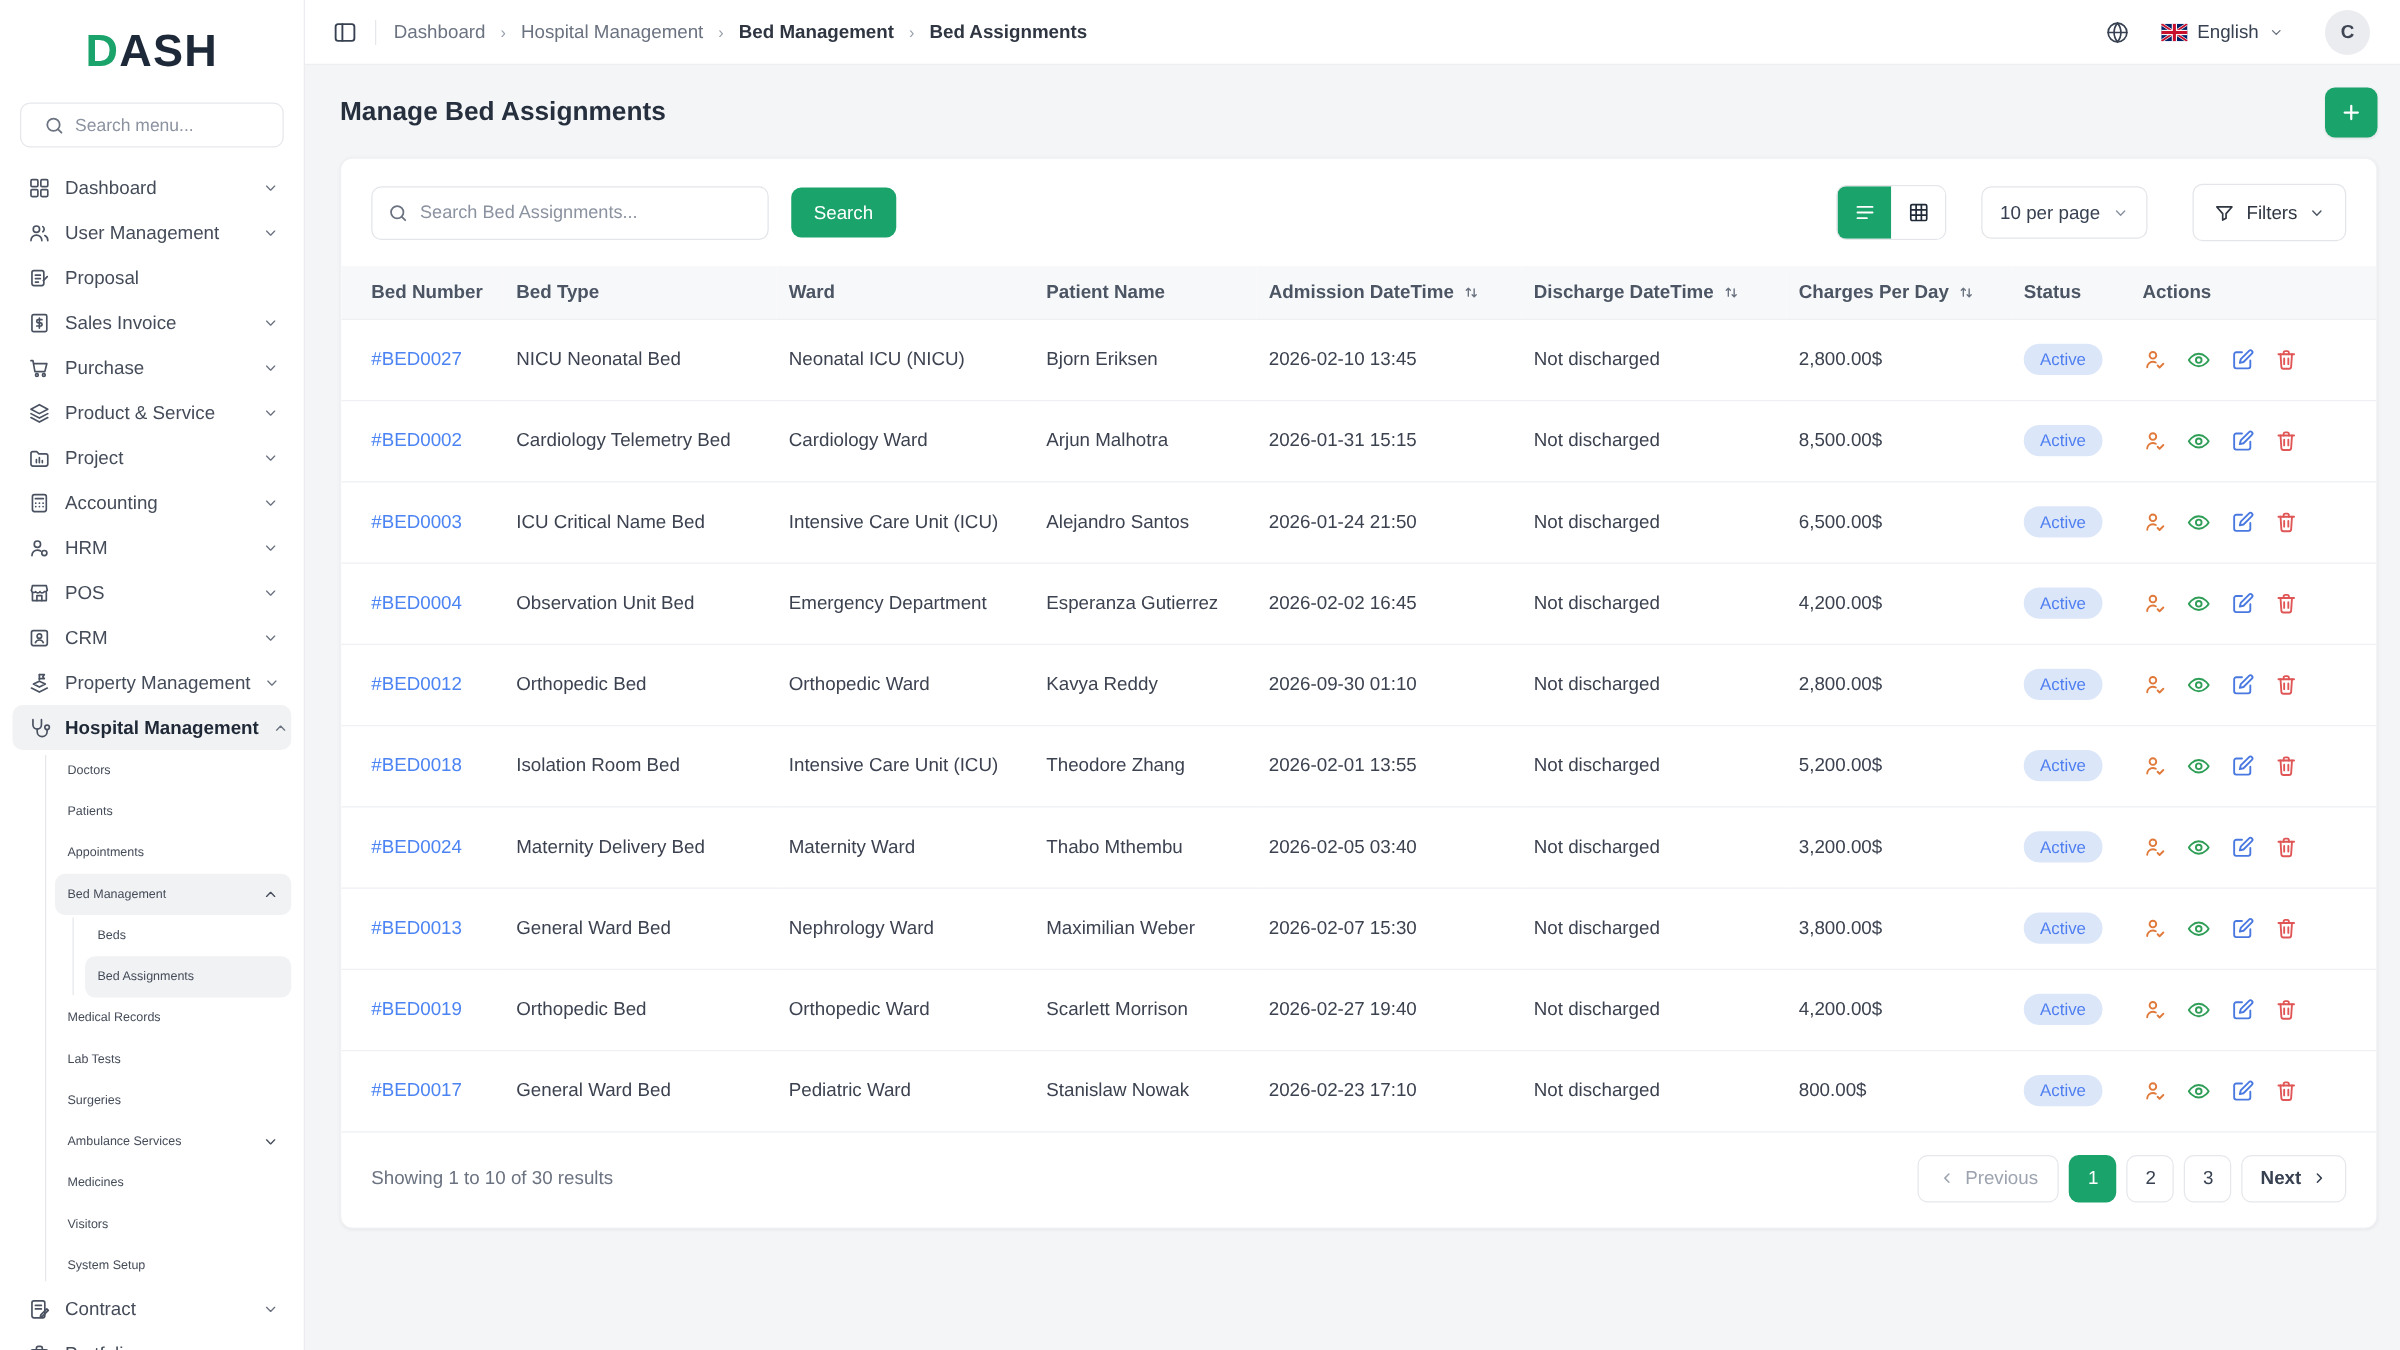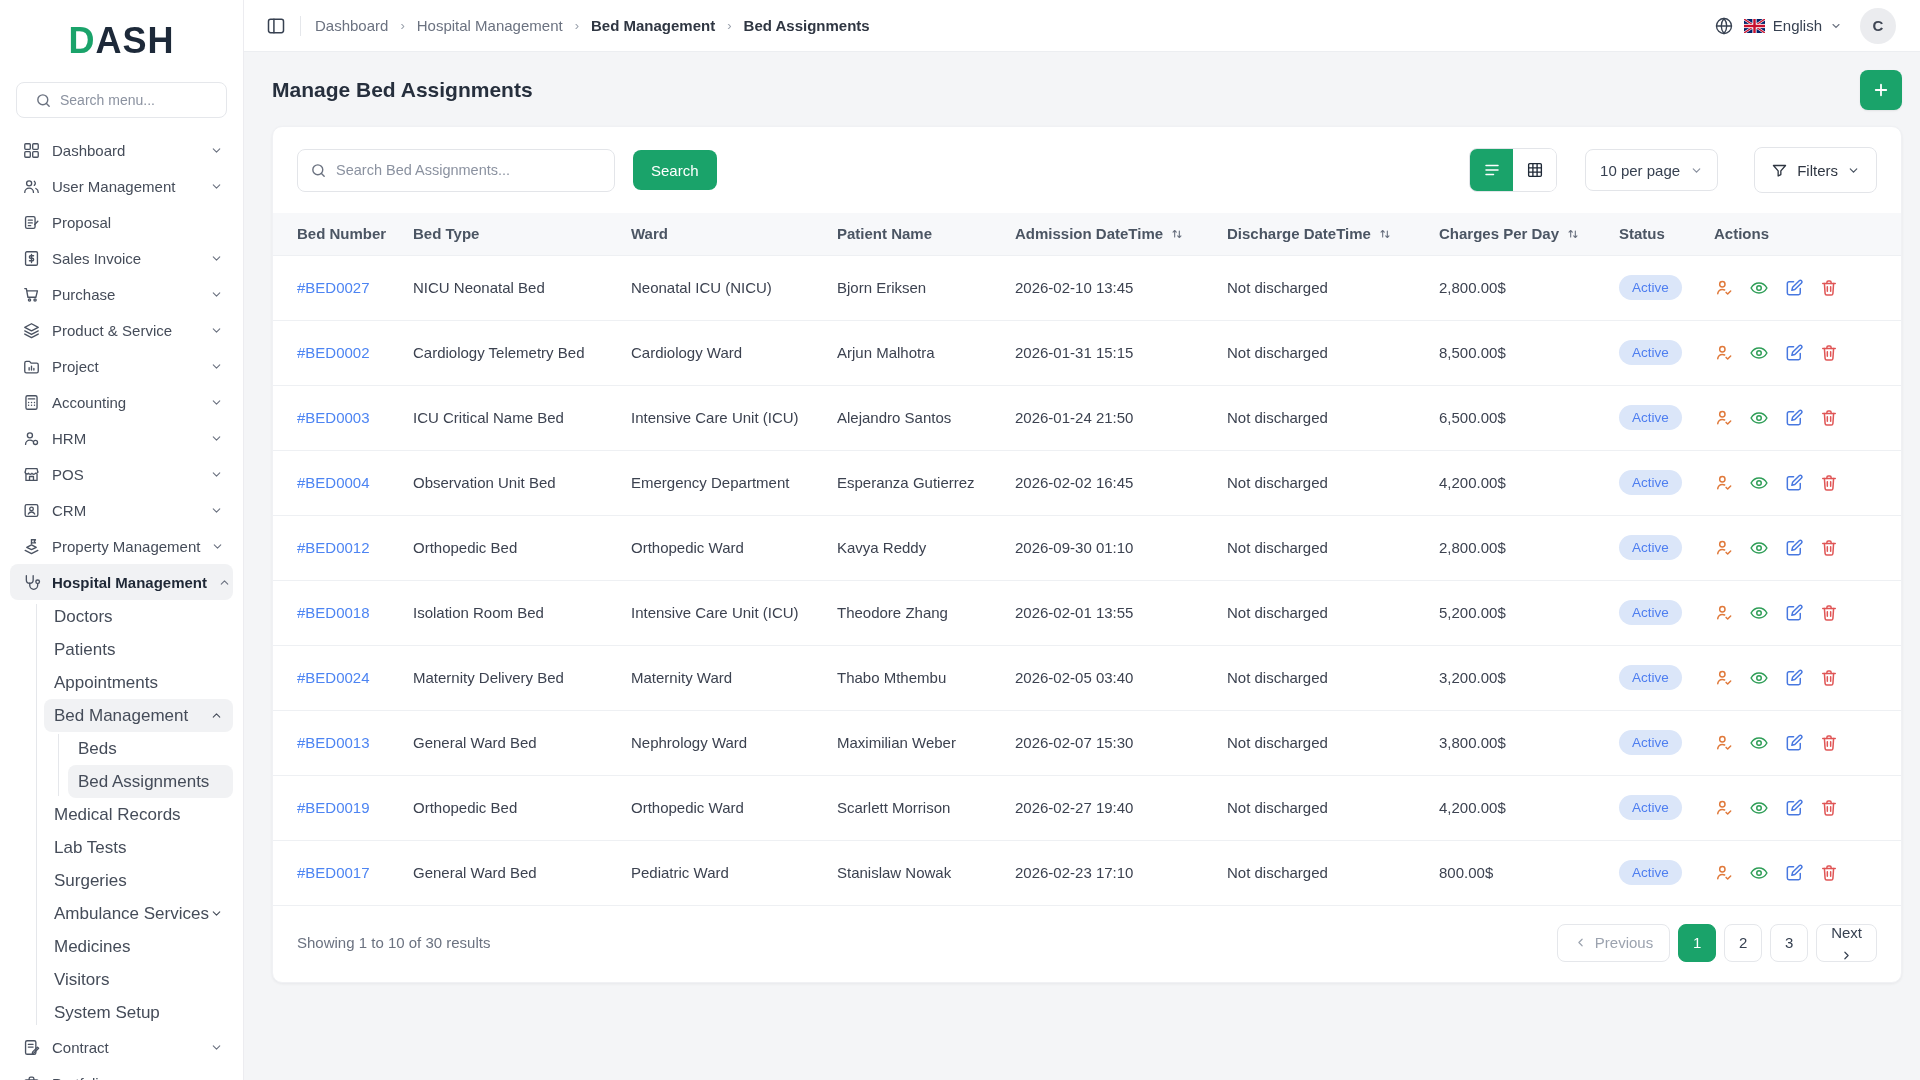"English" .tb-right { gap: 10px -> 25px }
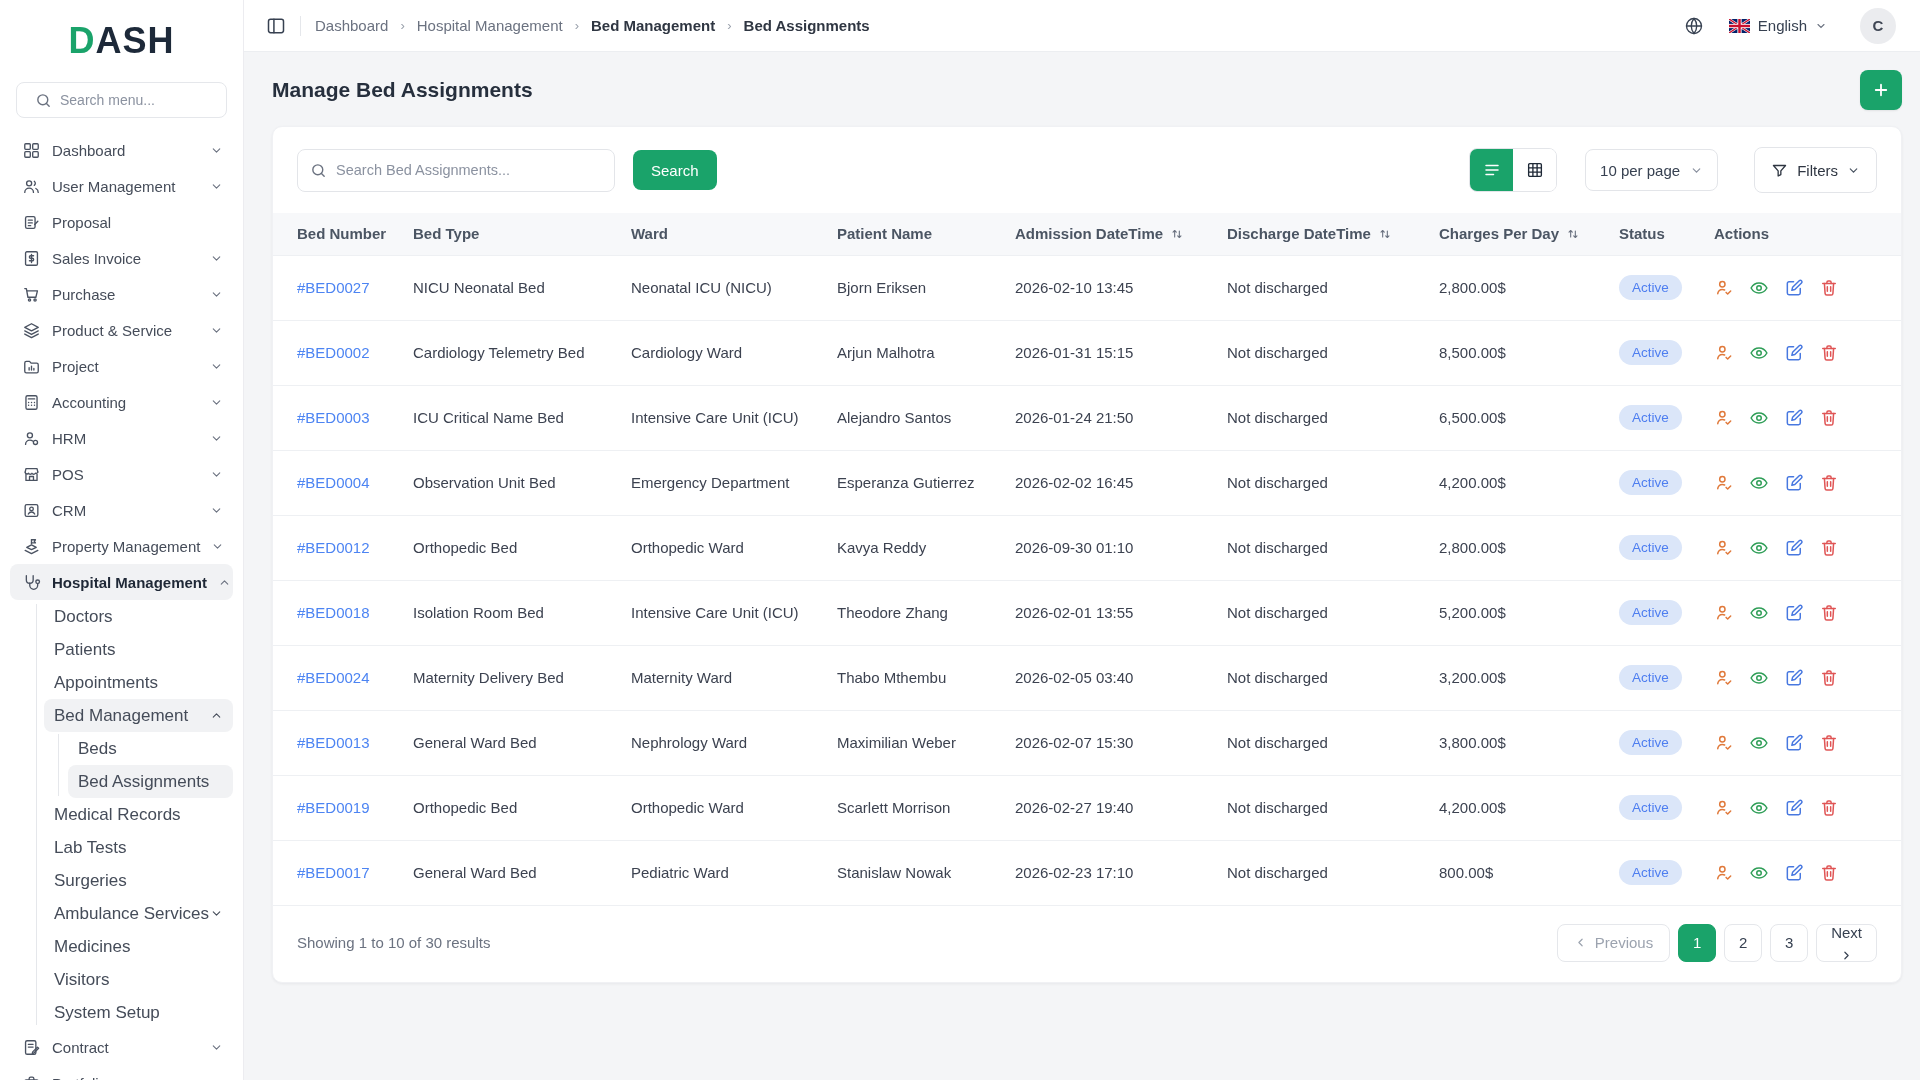"Doctors" .sub-item { font-size: 17px -> 10px }
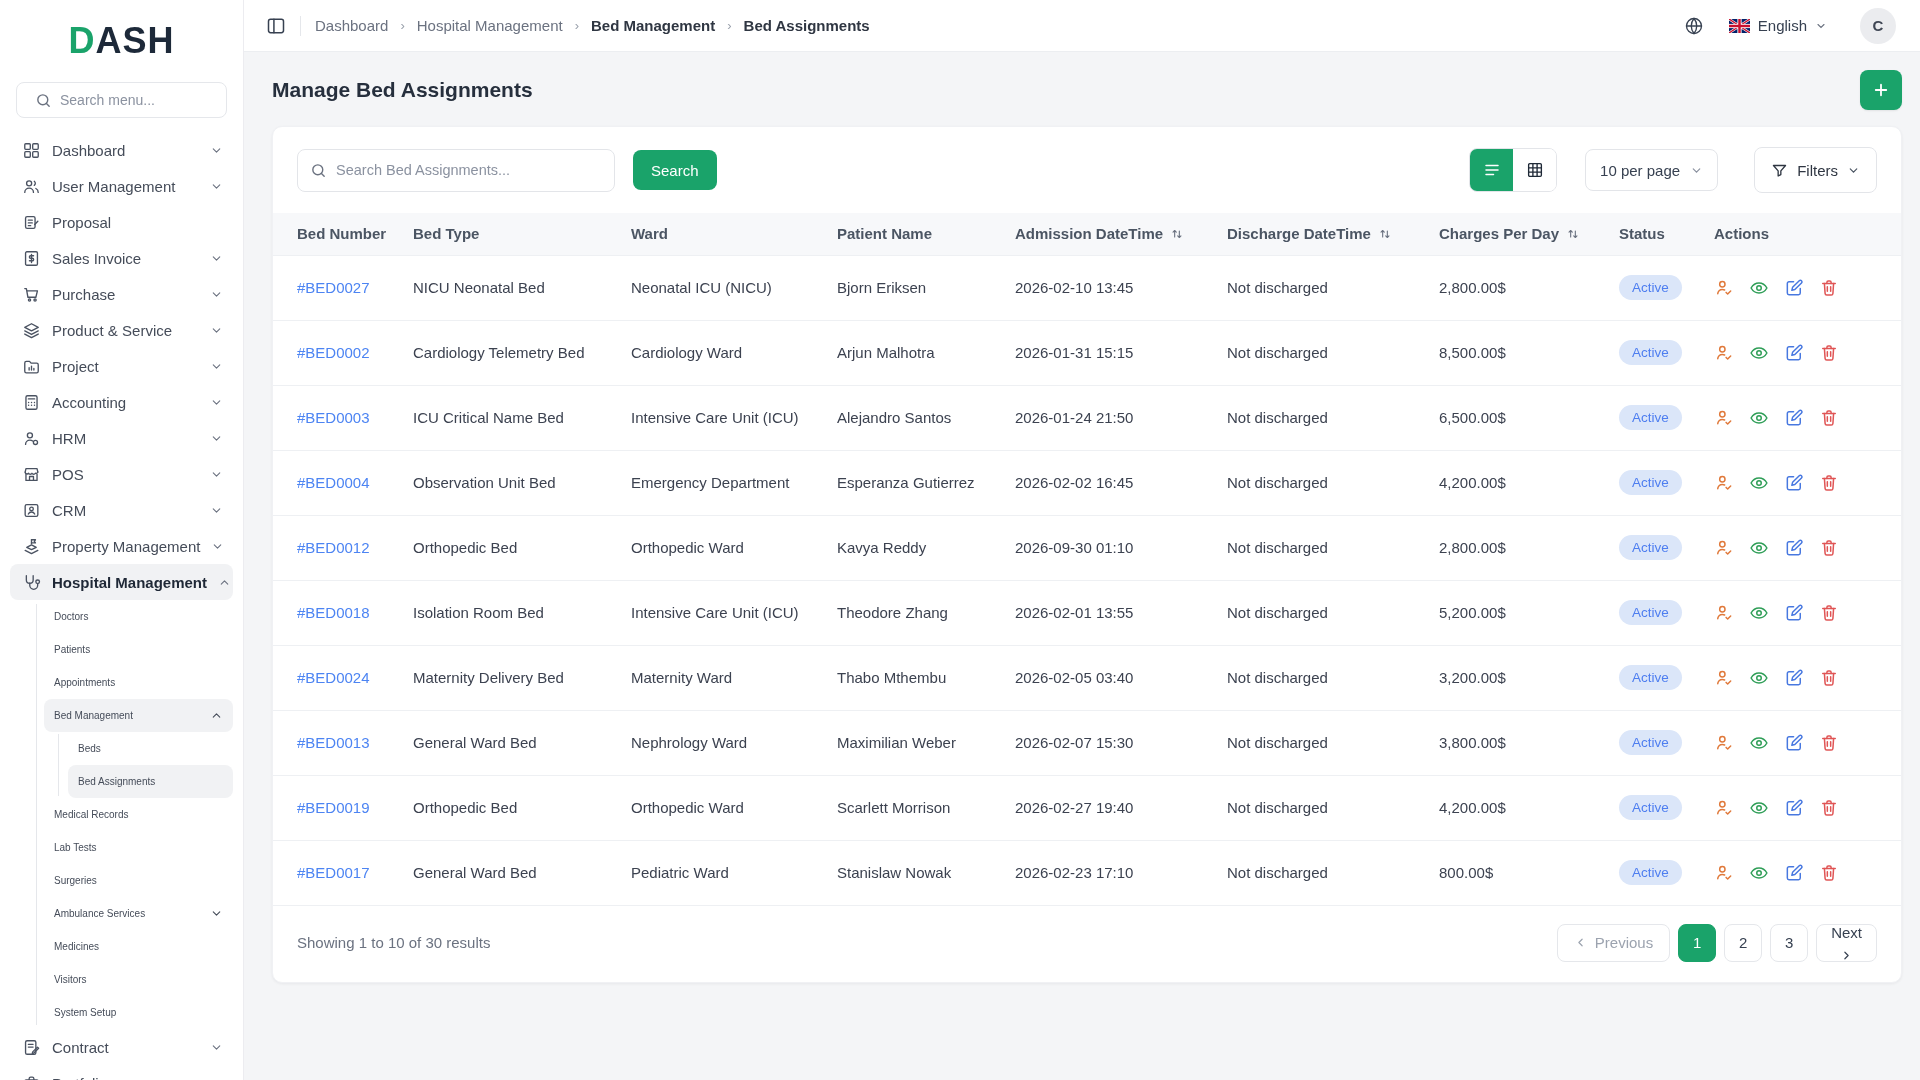"Next" .pg-btn.next { flex-direction: column -> none; font-weight: 400 -> 700 }
